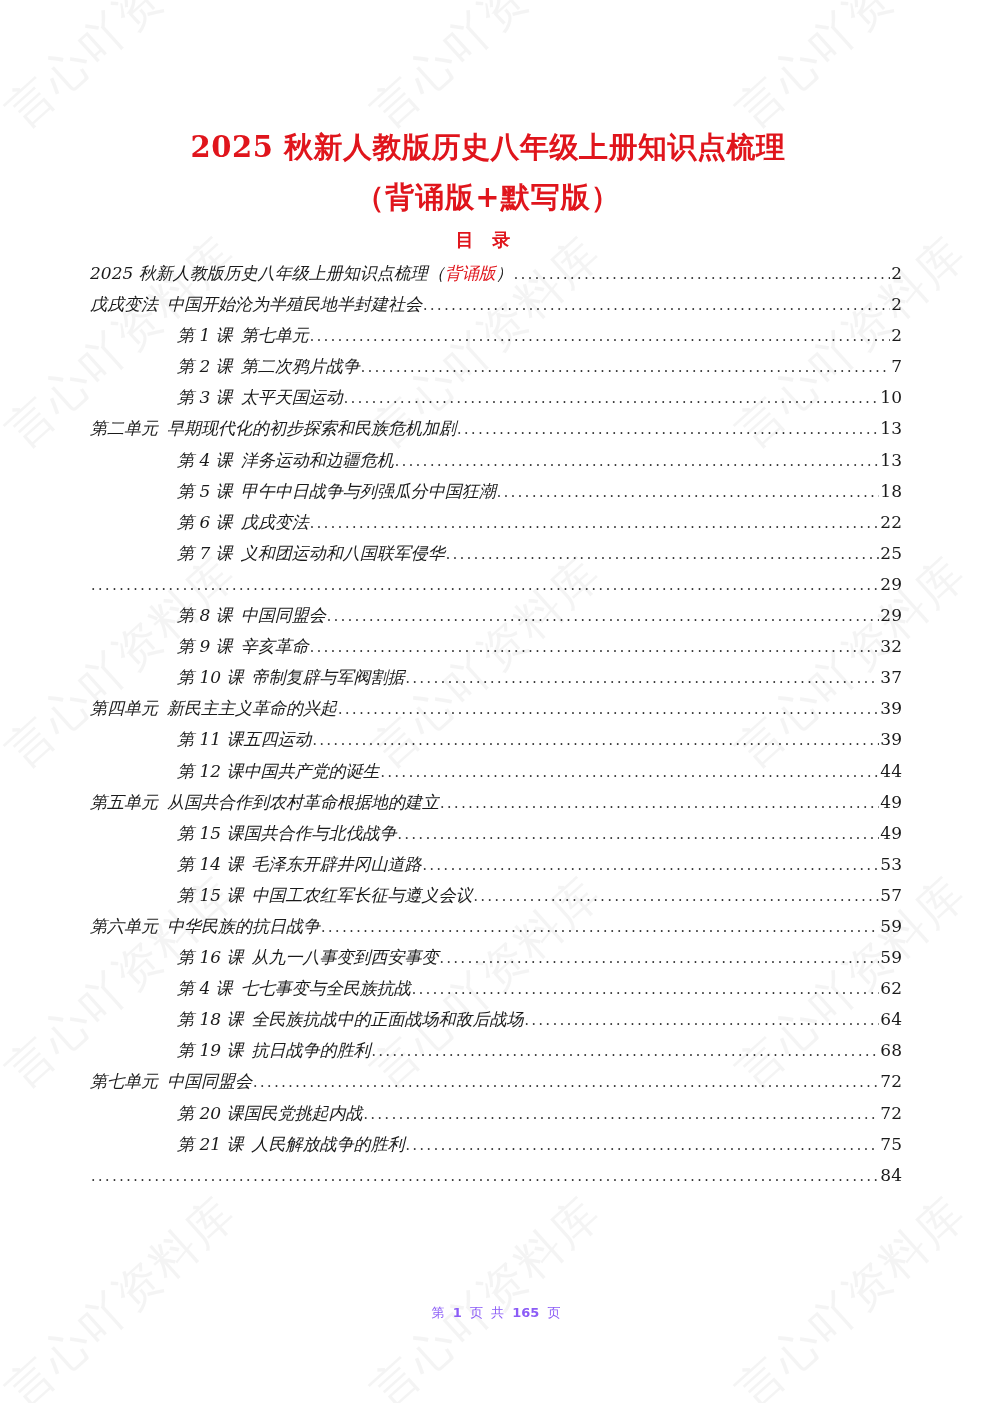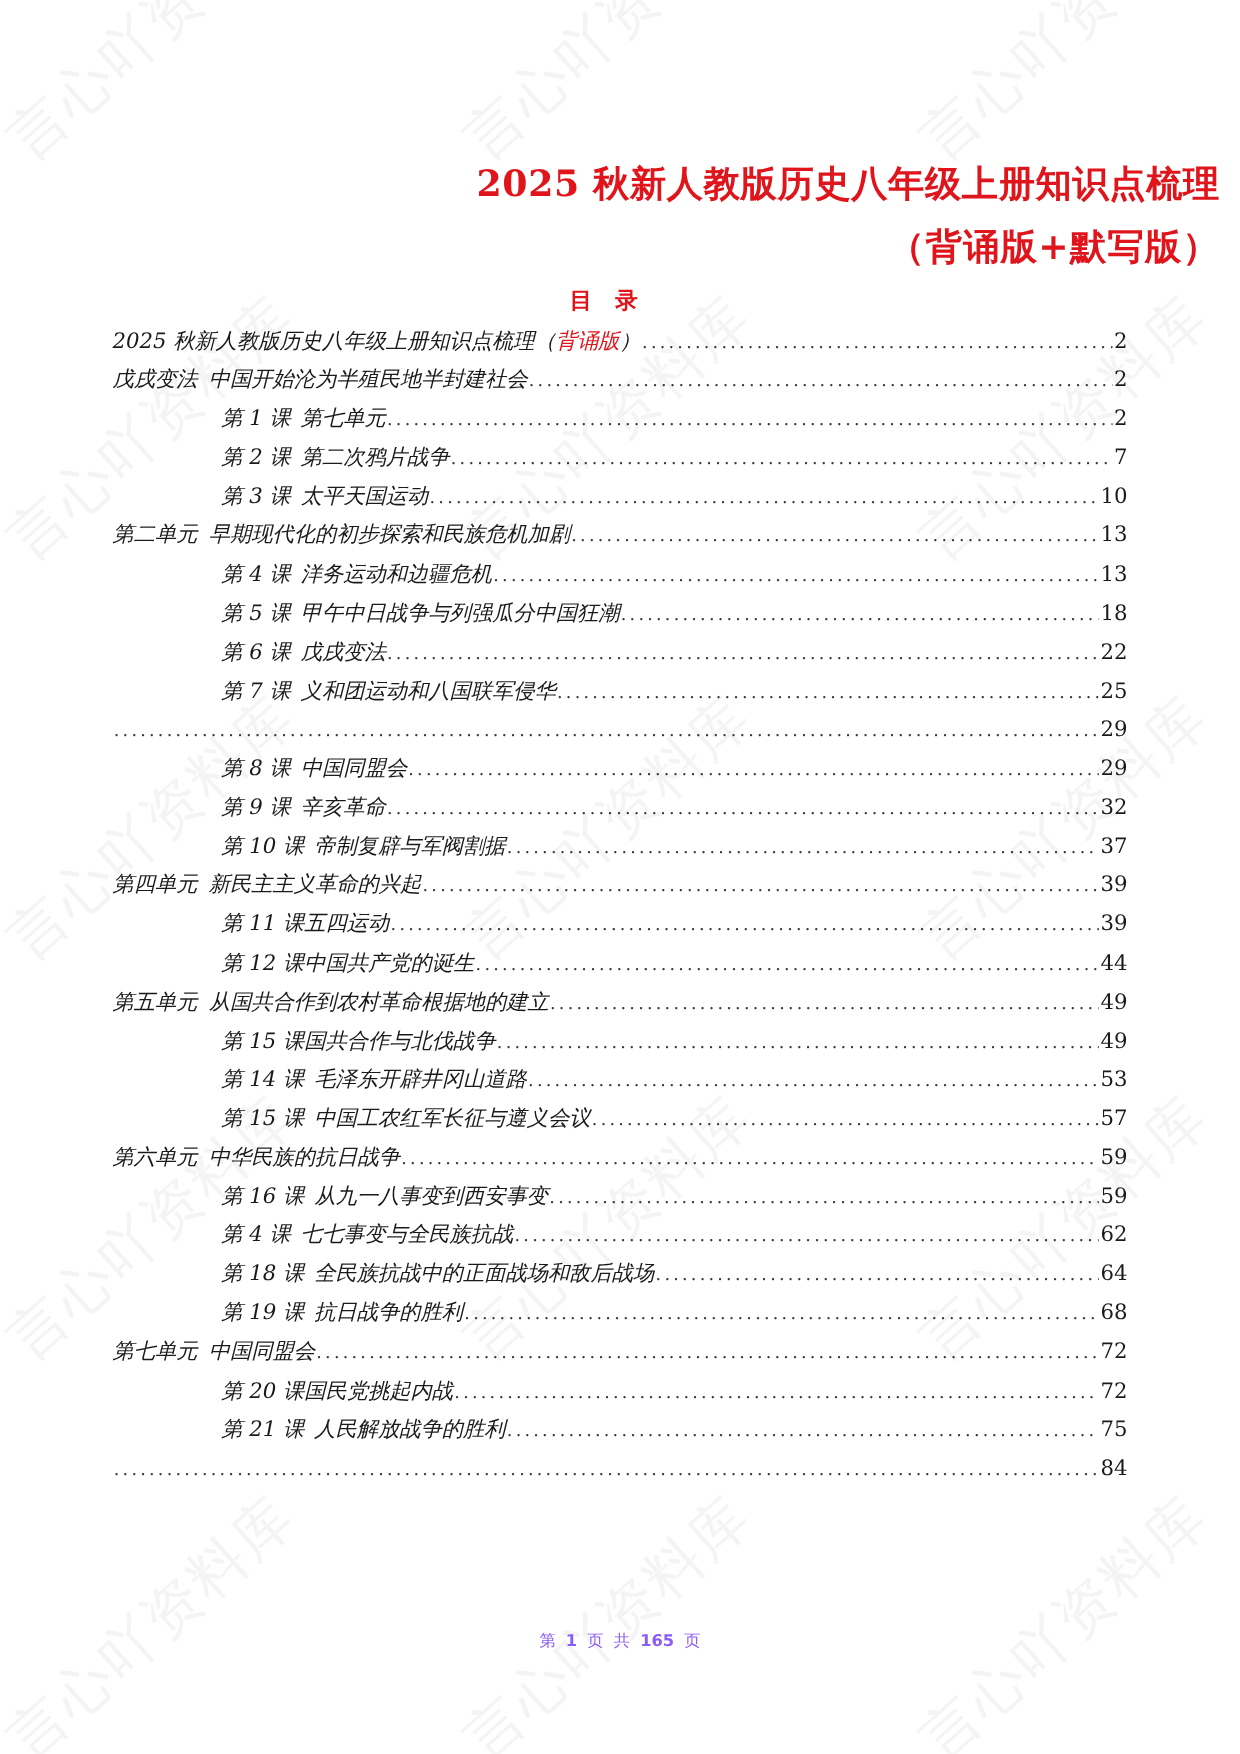"2025 秋新人教版历史八年级上册知识点梳理" .title { text-align: right -> center }
